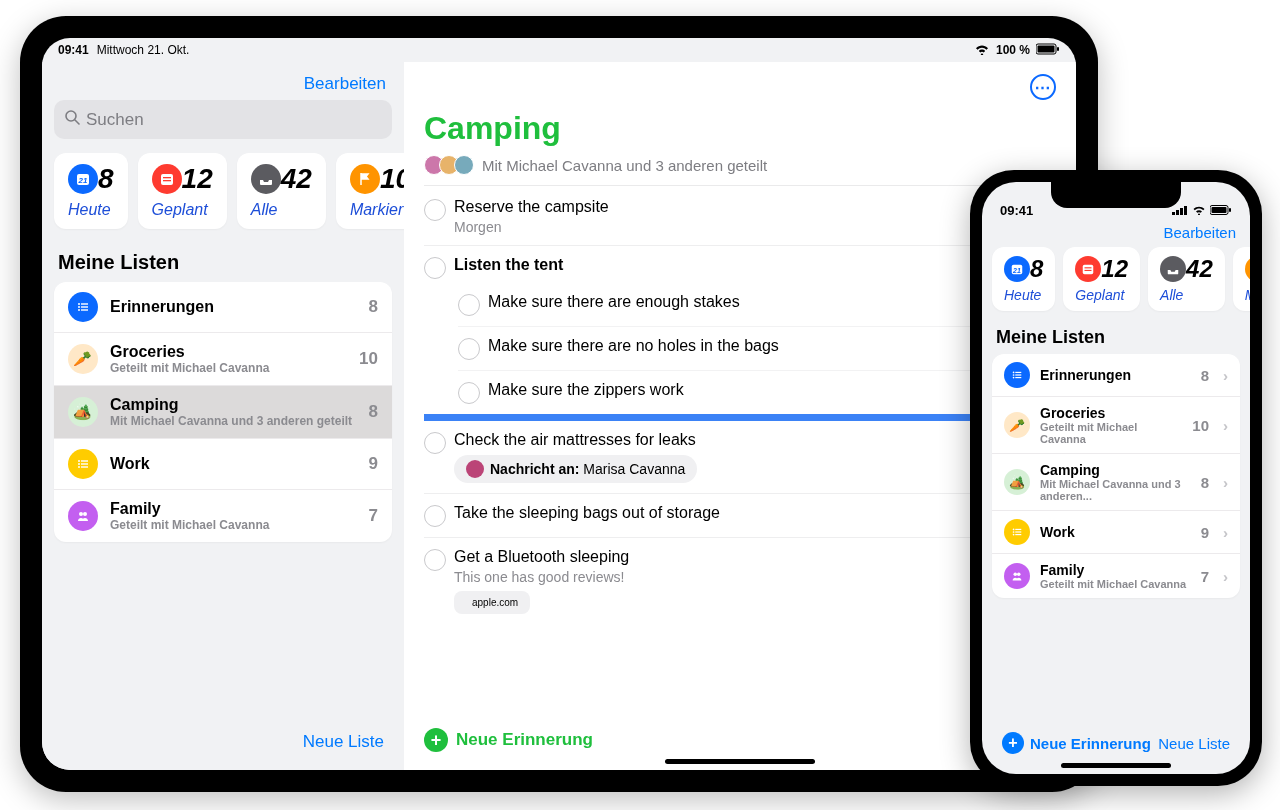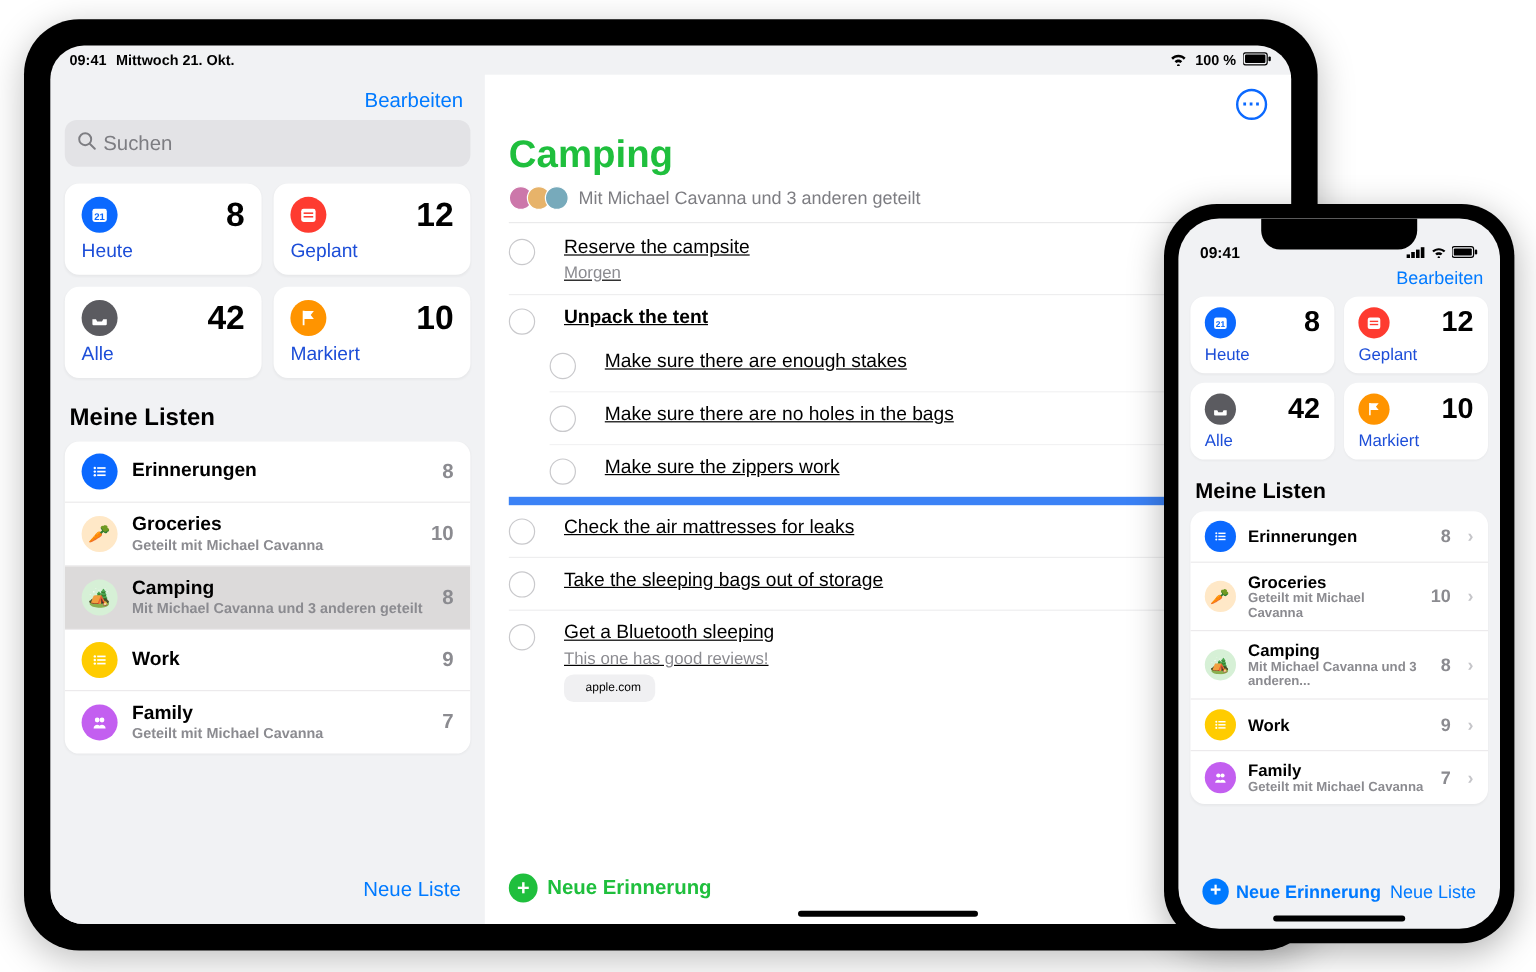"Mittwoch 21. Okt." span { font-weight: 700 -> 400 }
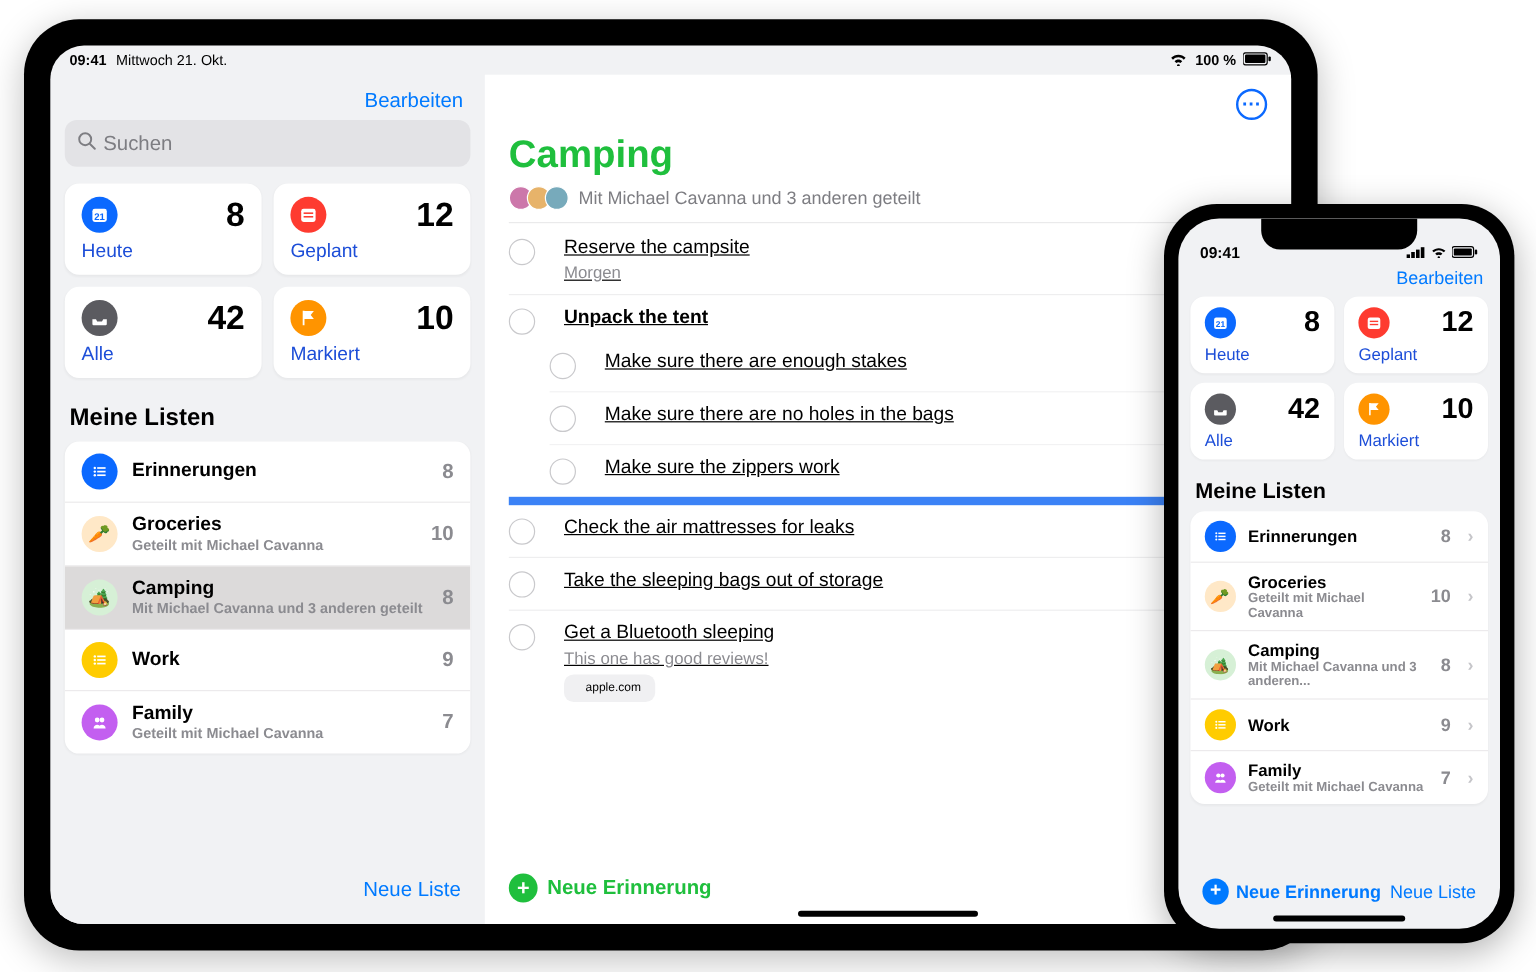"21" .smart-grid { font-style: none -> italic; grid-template-columns: 1fr 1fr -> 1fr 1fr 1fr 1fr }
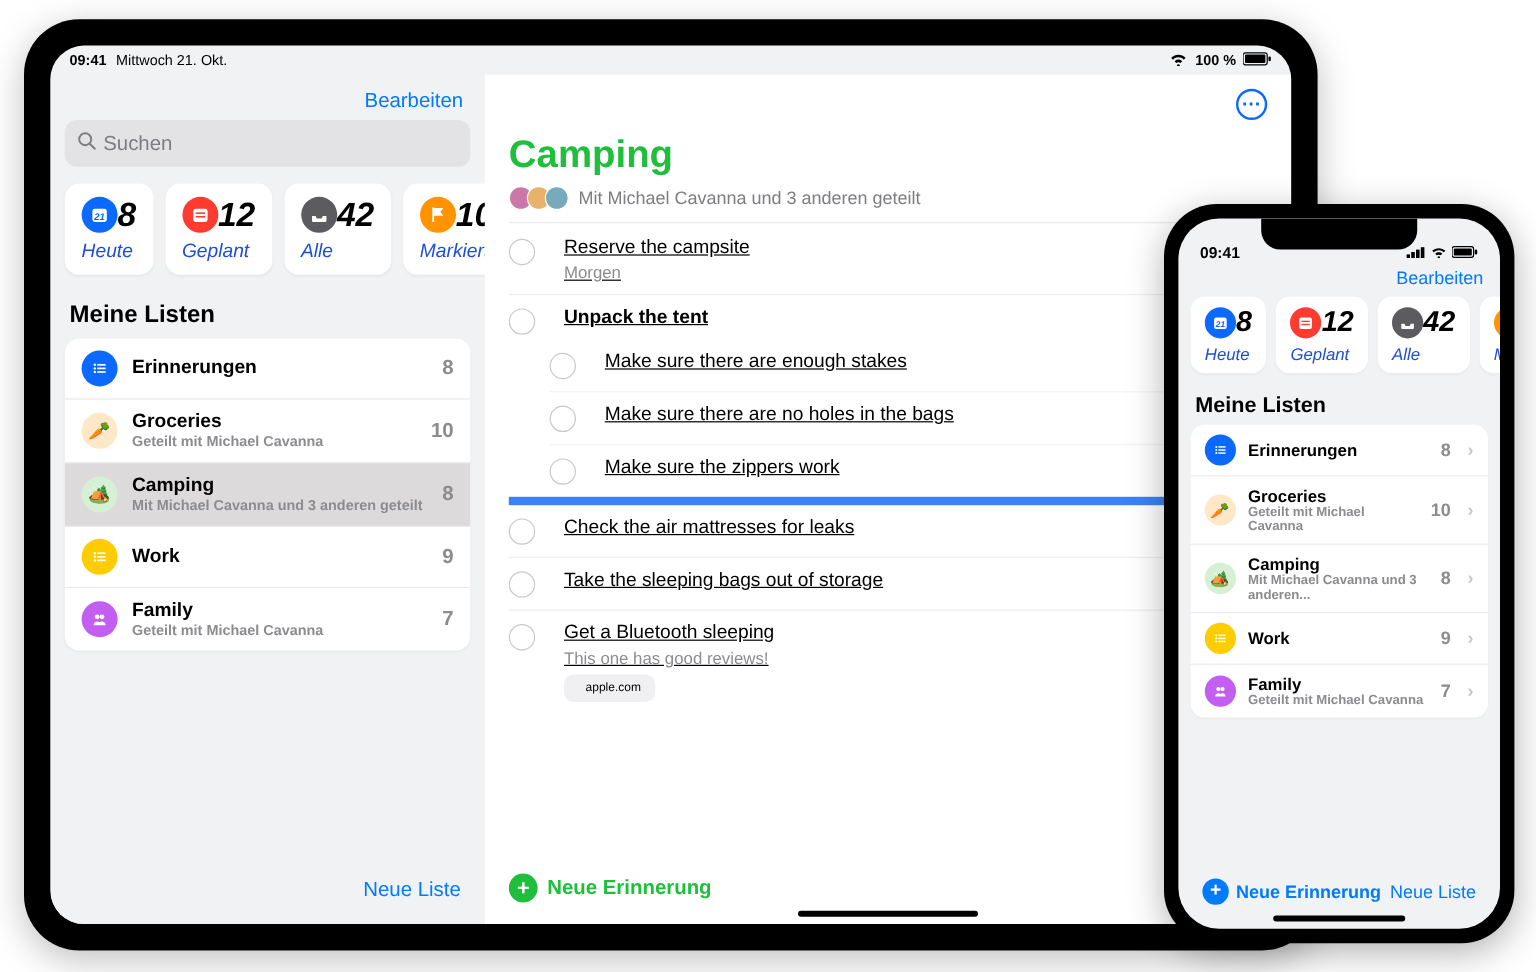"Reserve the campsite" .task-row { gap: 24px -> 8px; text-decoration: underline -> none }
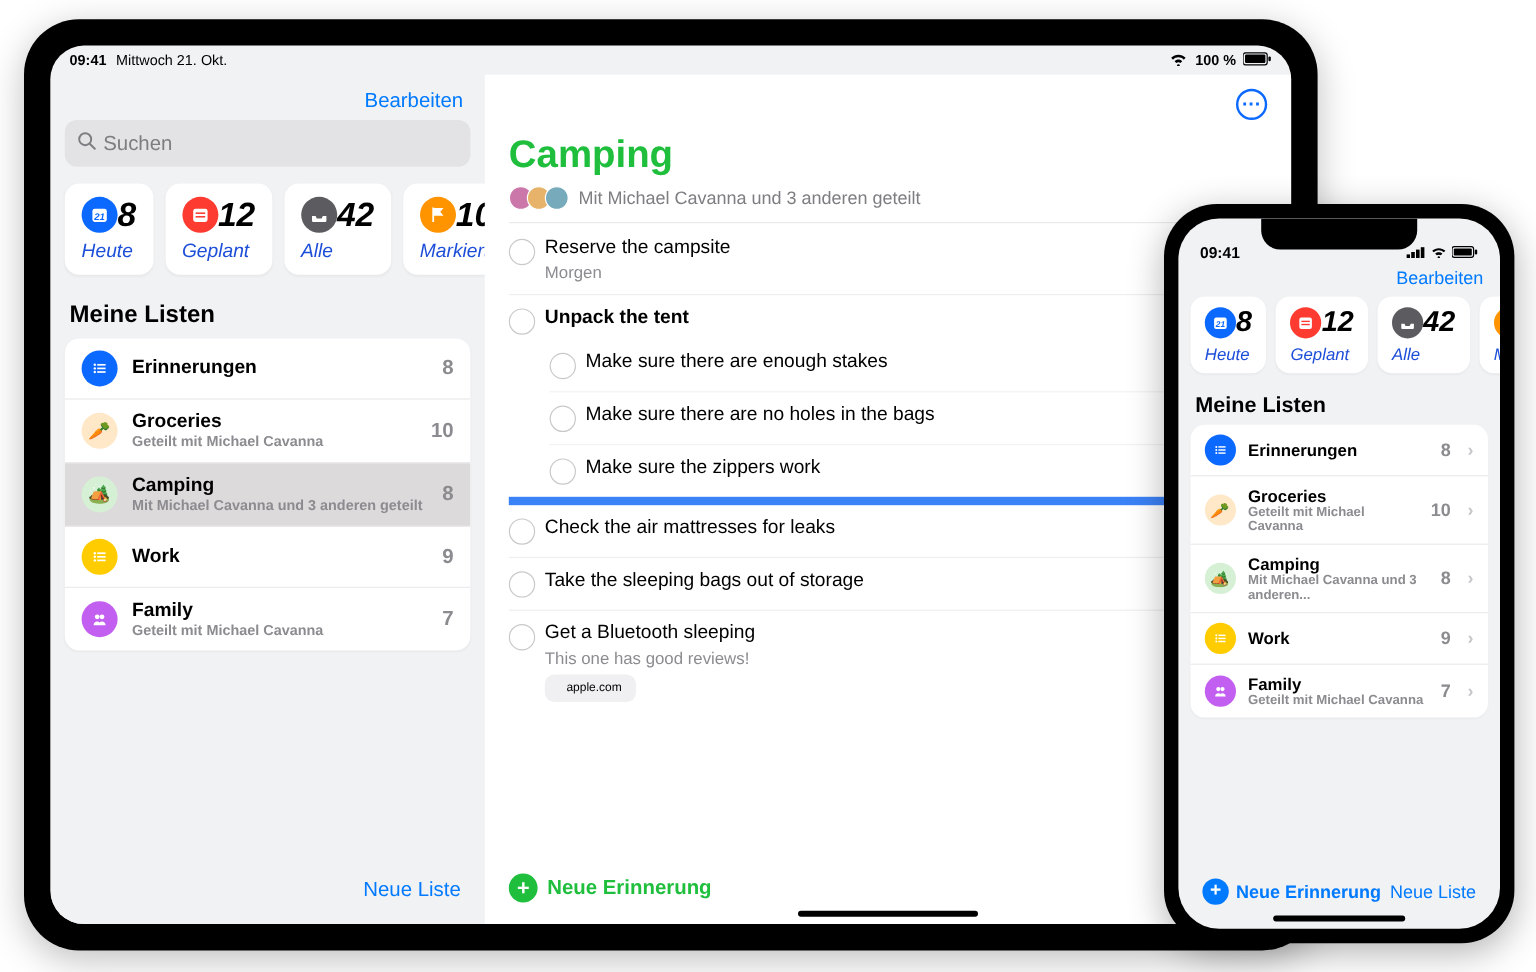"Unpack the tent" div.ttl { text: Unpack -> Listen }
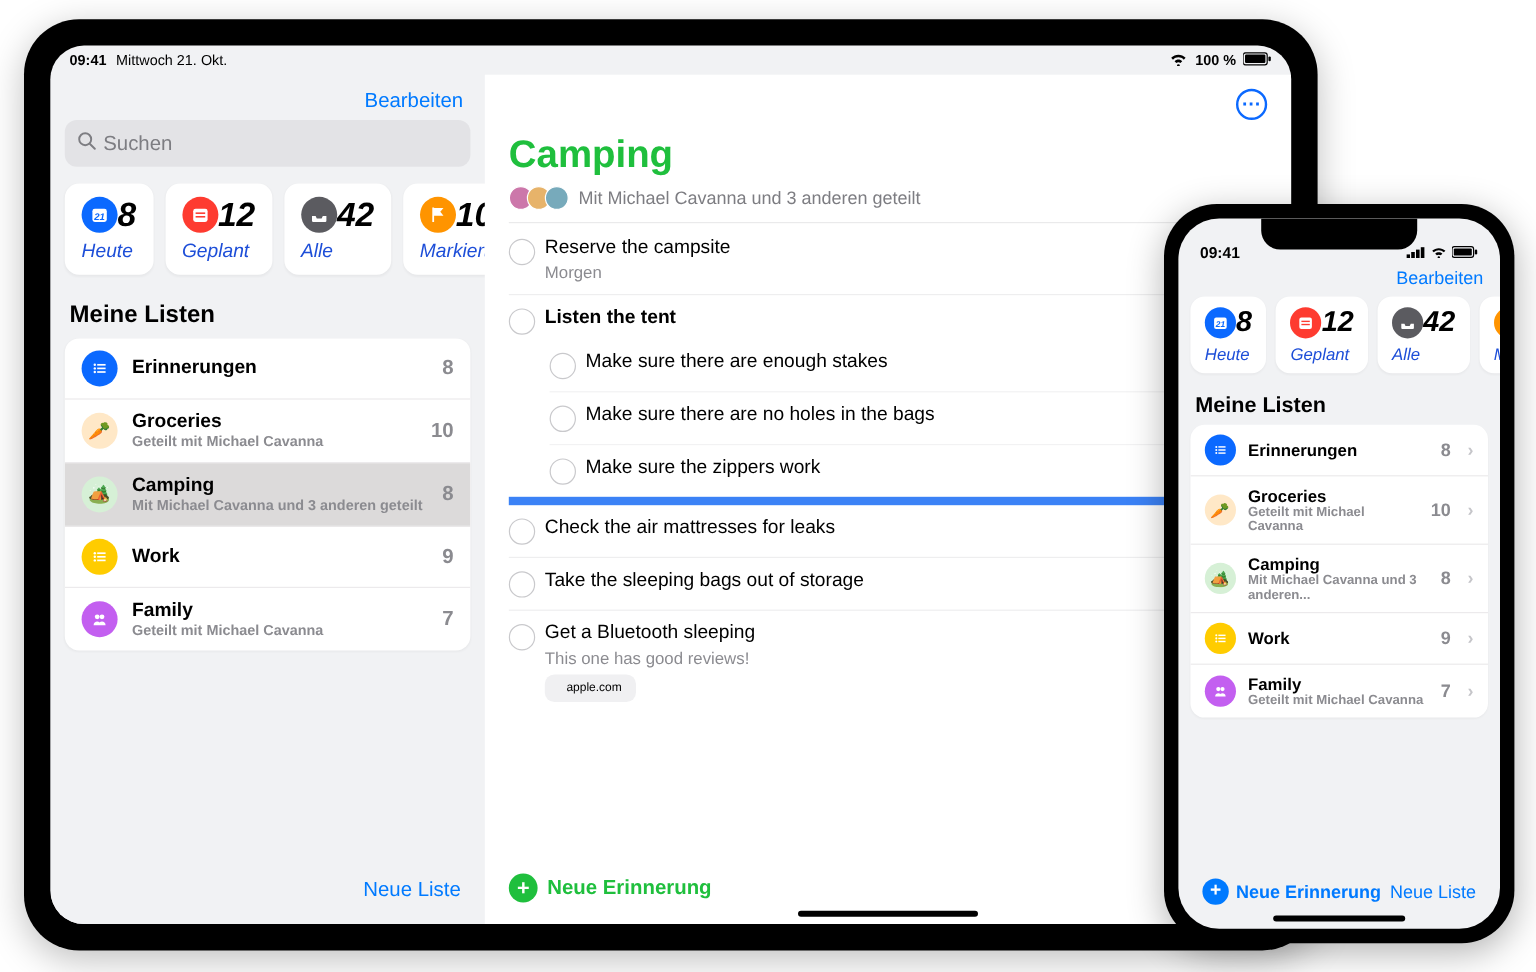"Nachricht an: Marisa Cavanna" div.chip { html: none -> <div> <span></span> <span><b>Nachricht an:</b><span> Marisa Cavanna</span></span> </div> }
